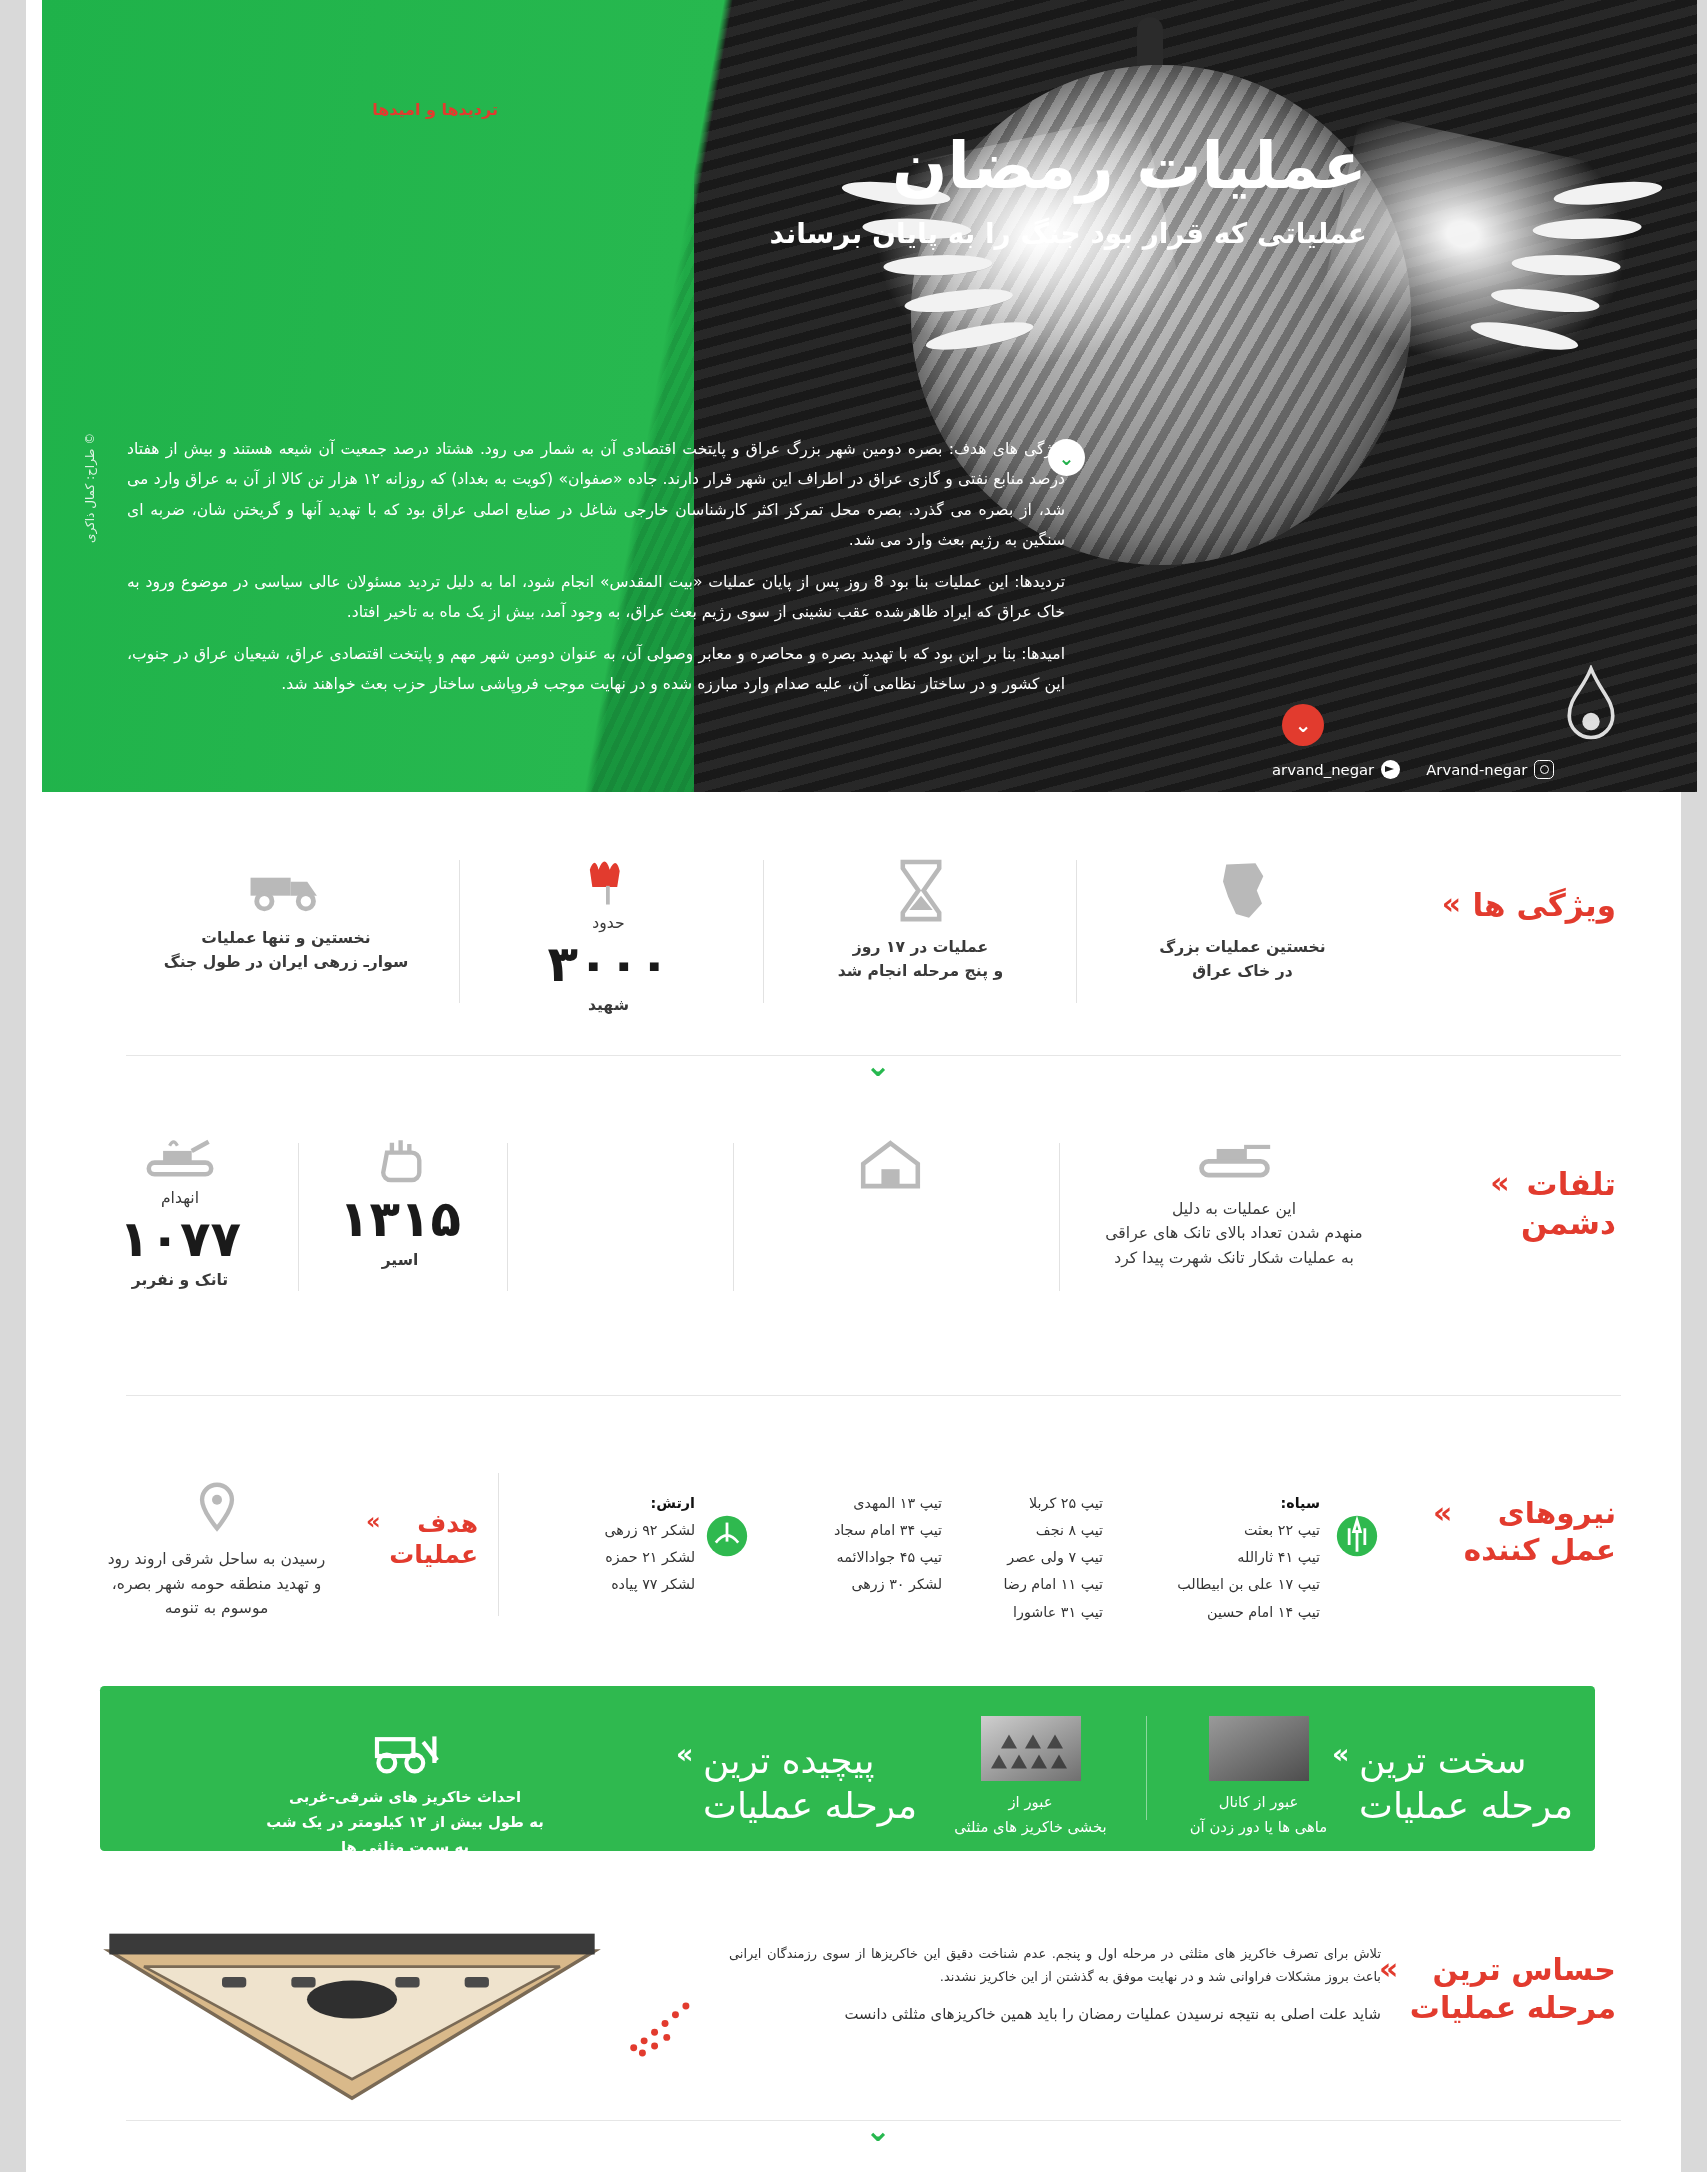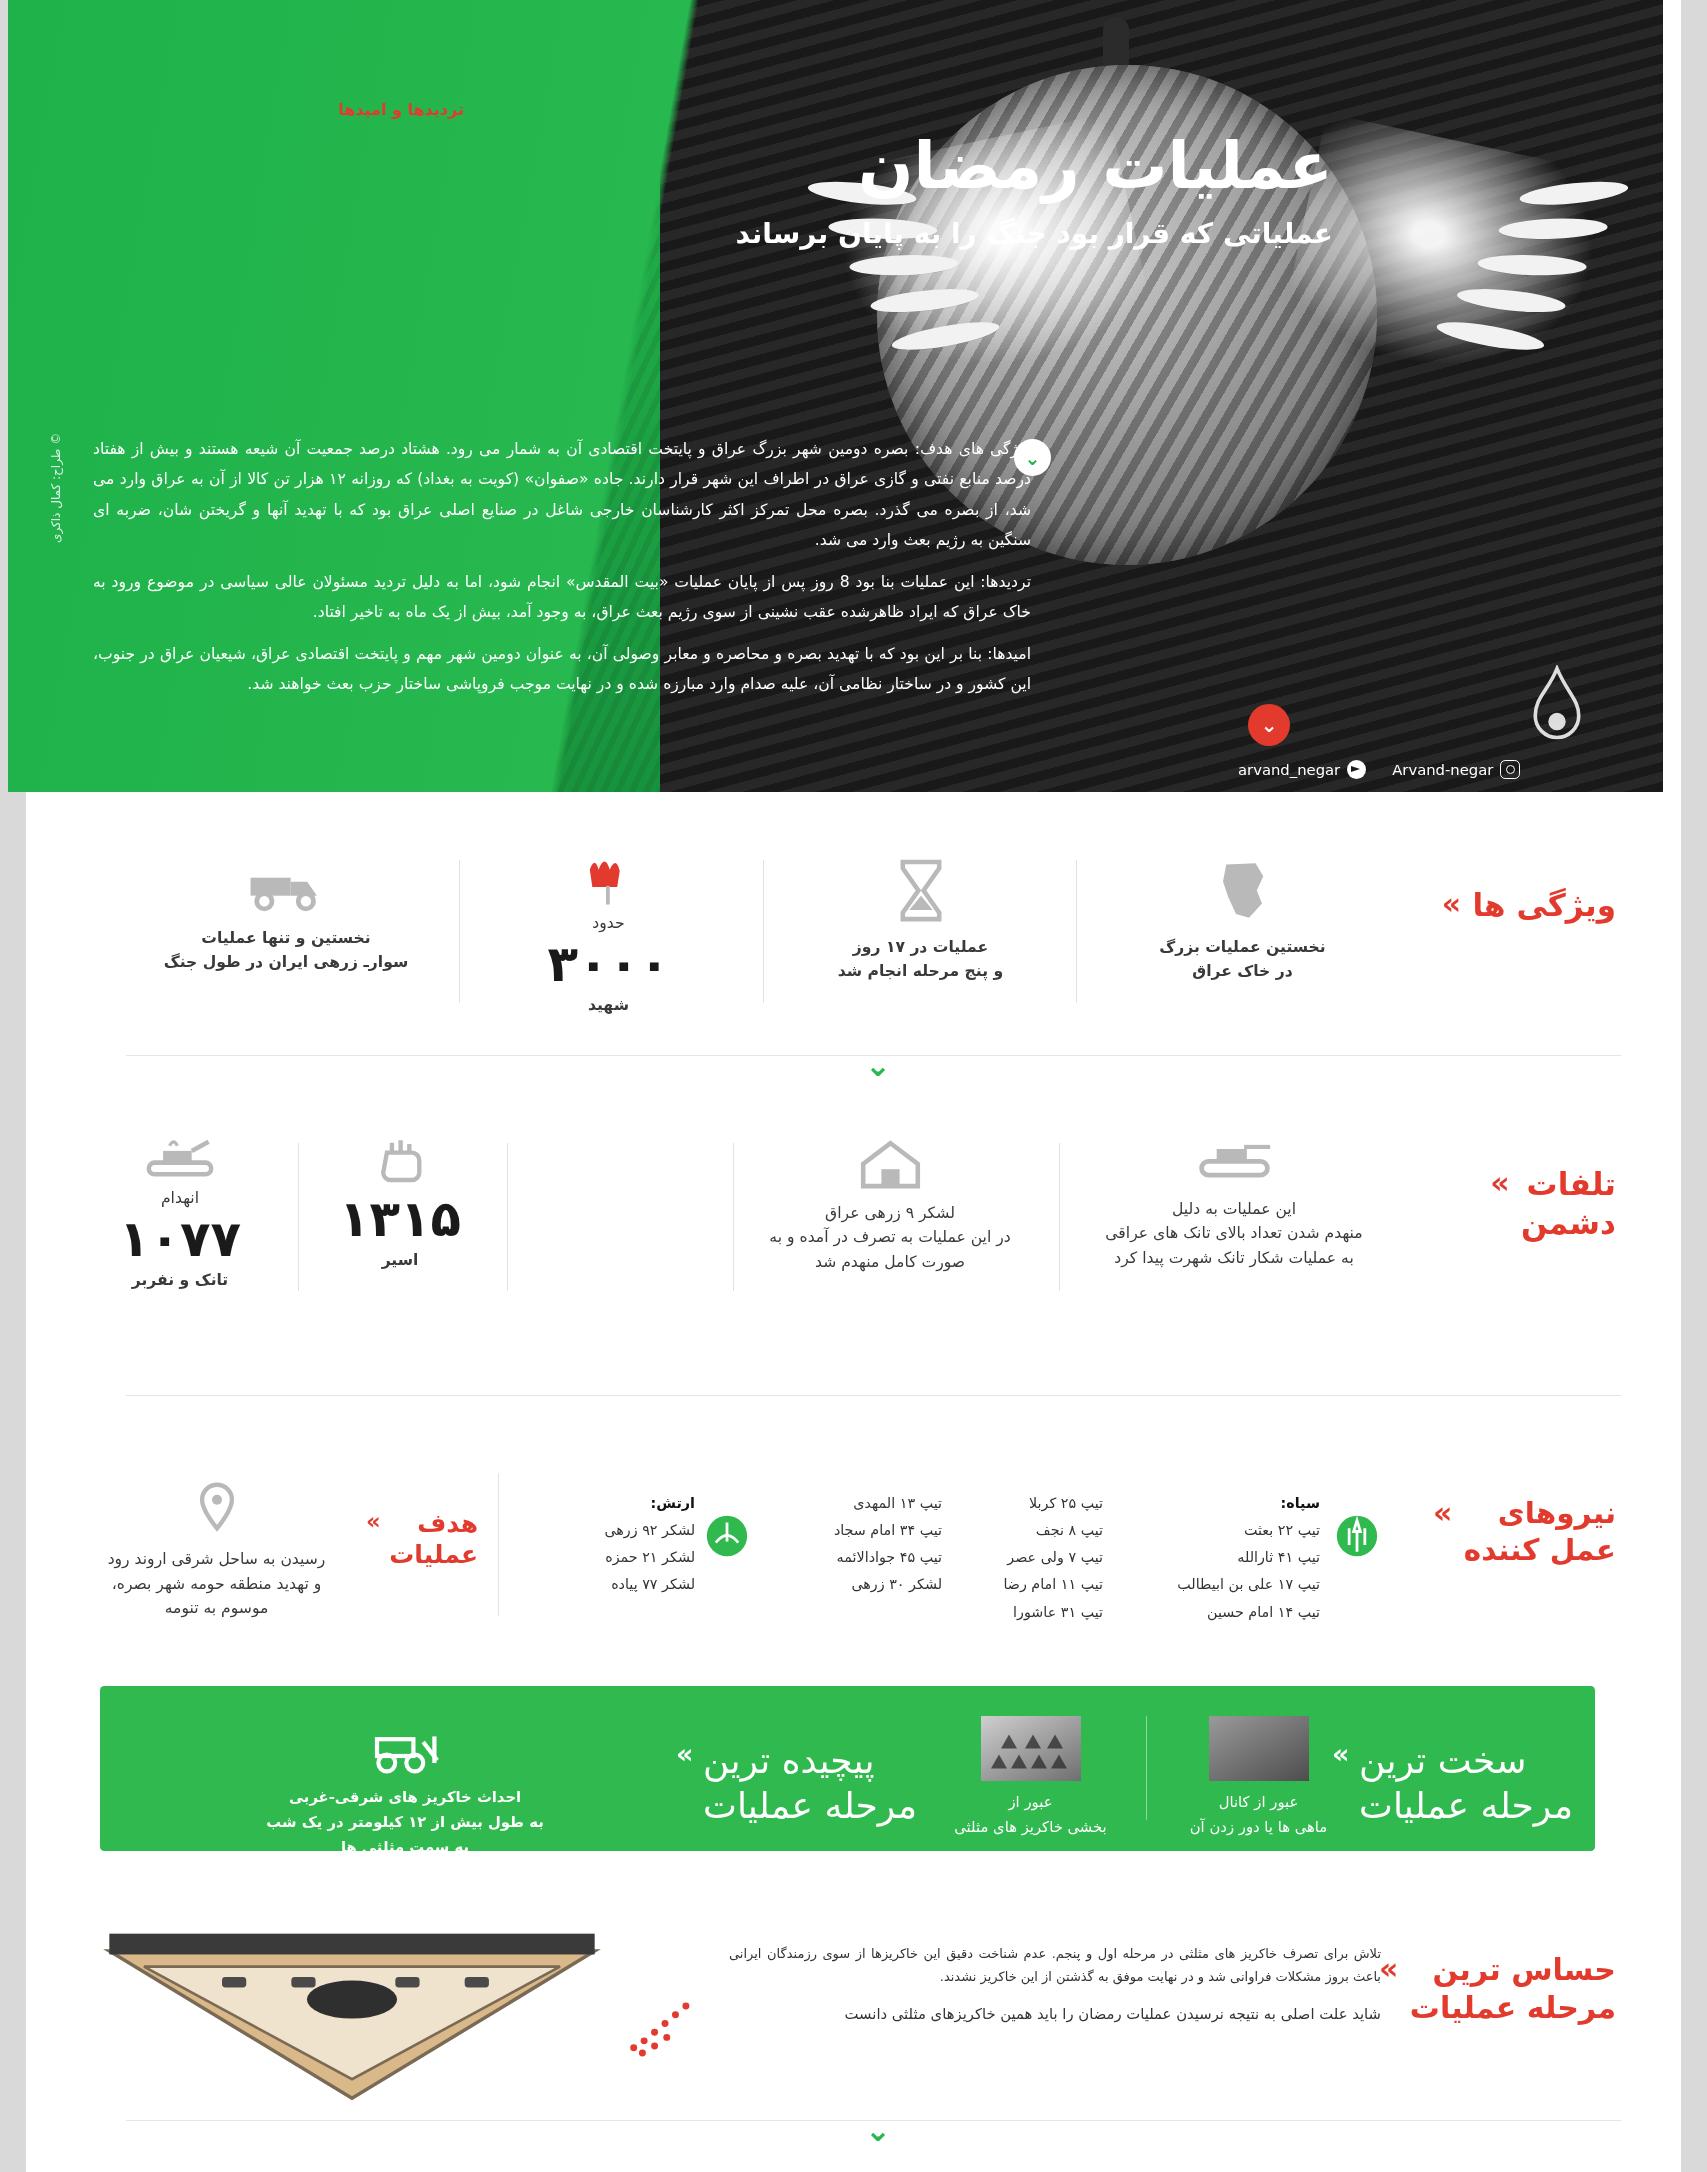"تردیدها و امیدها" .hero { left: 8px -> 42px }
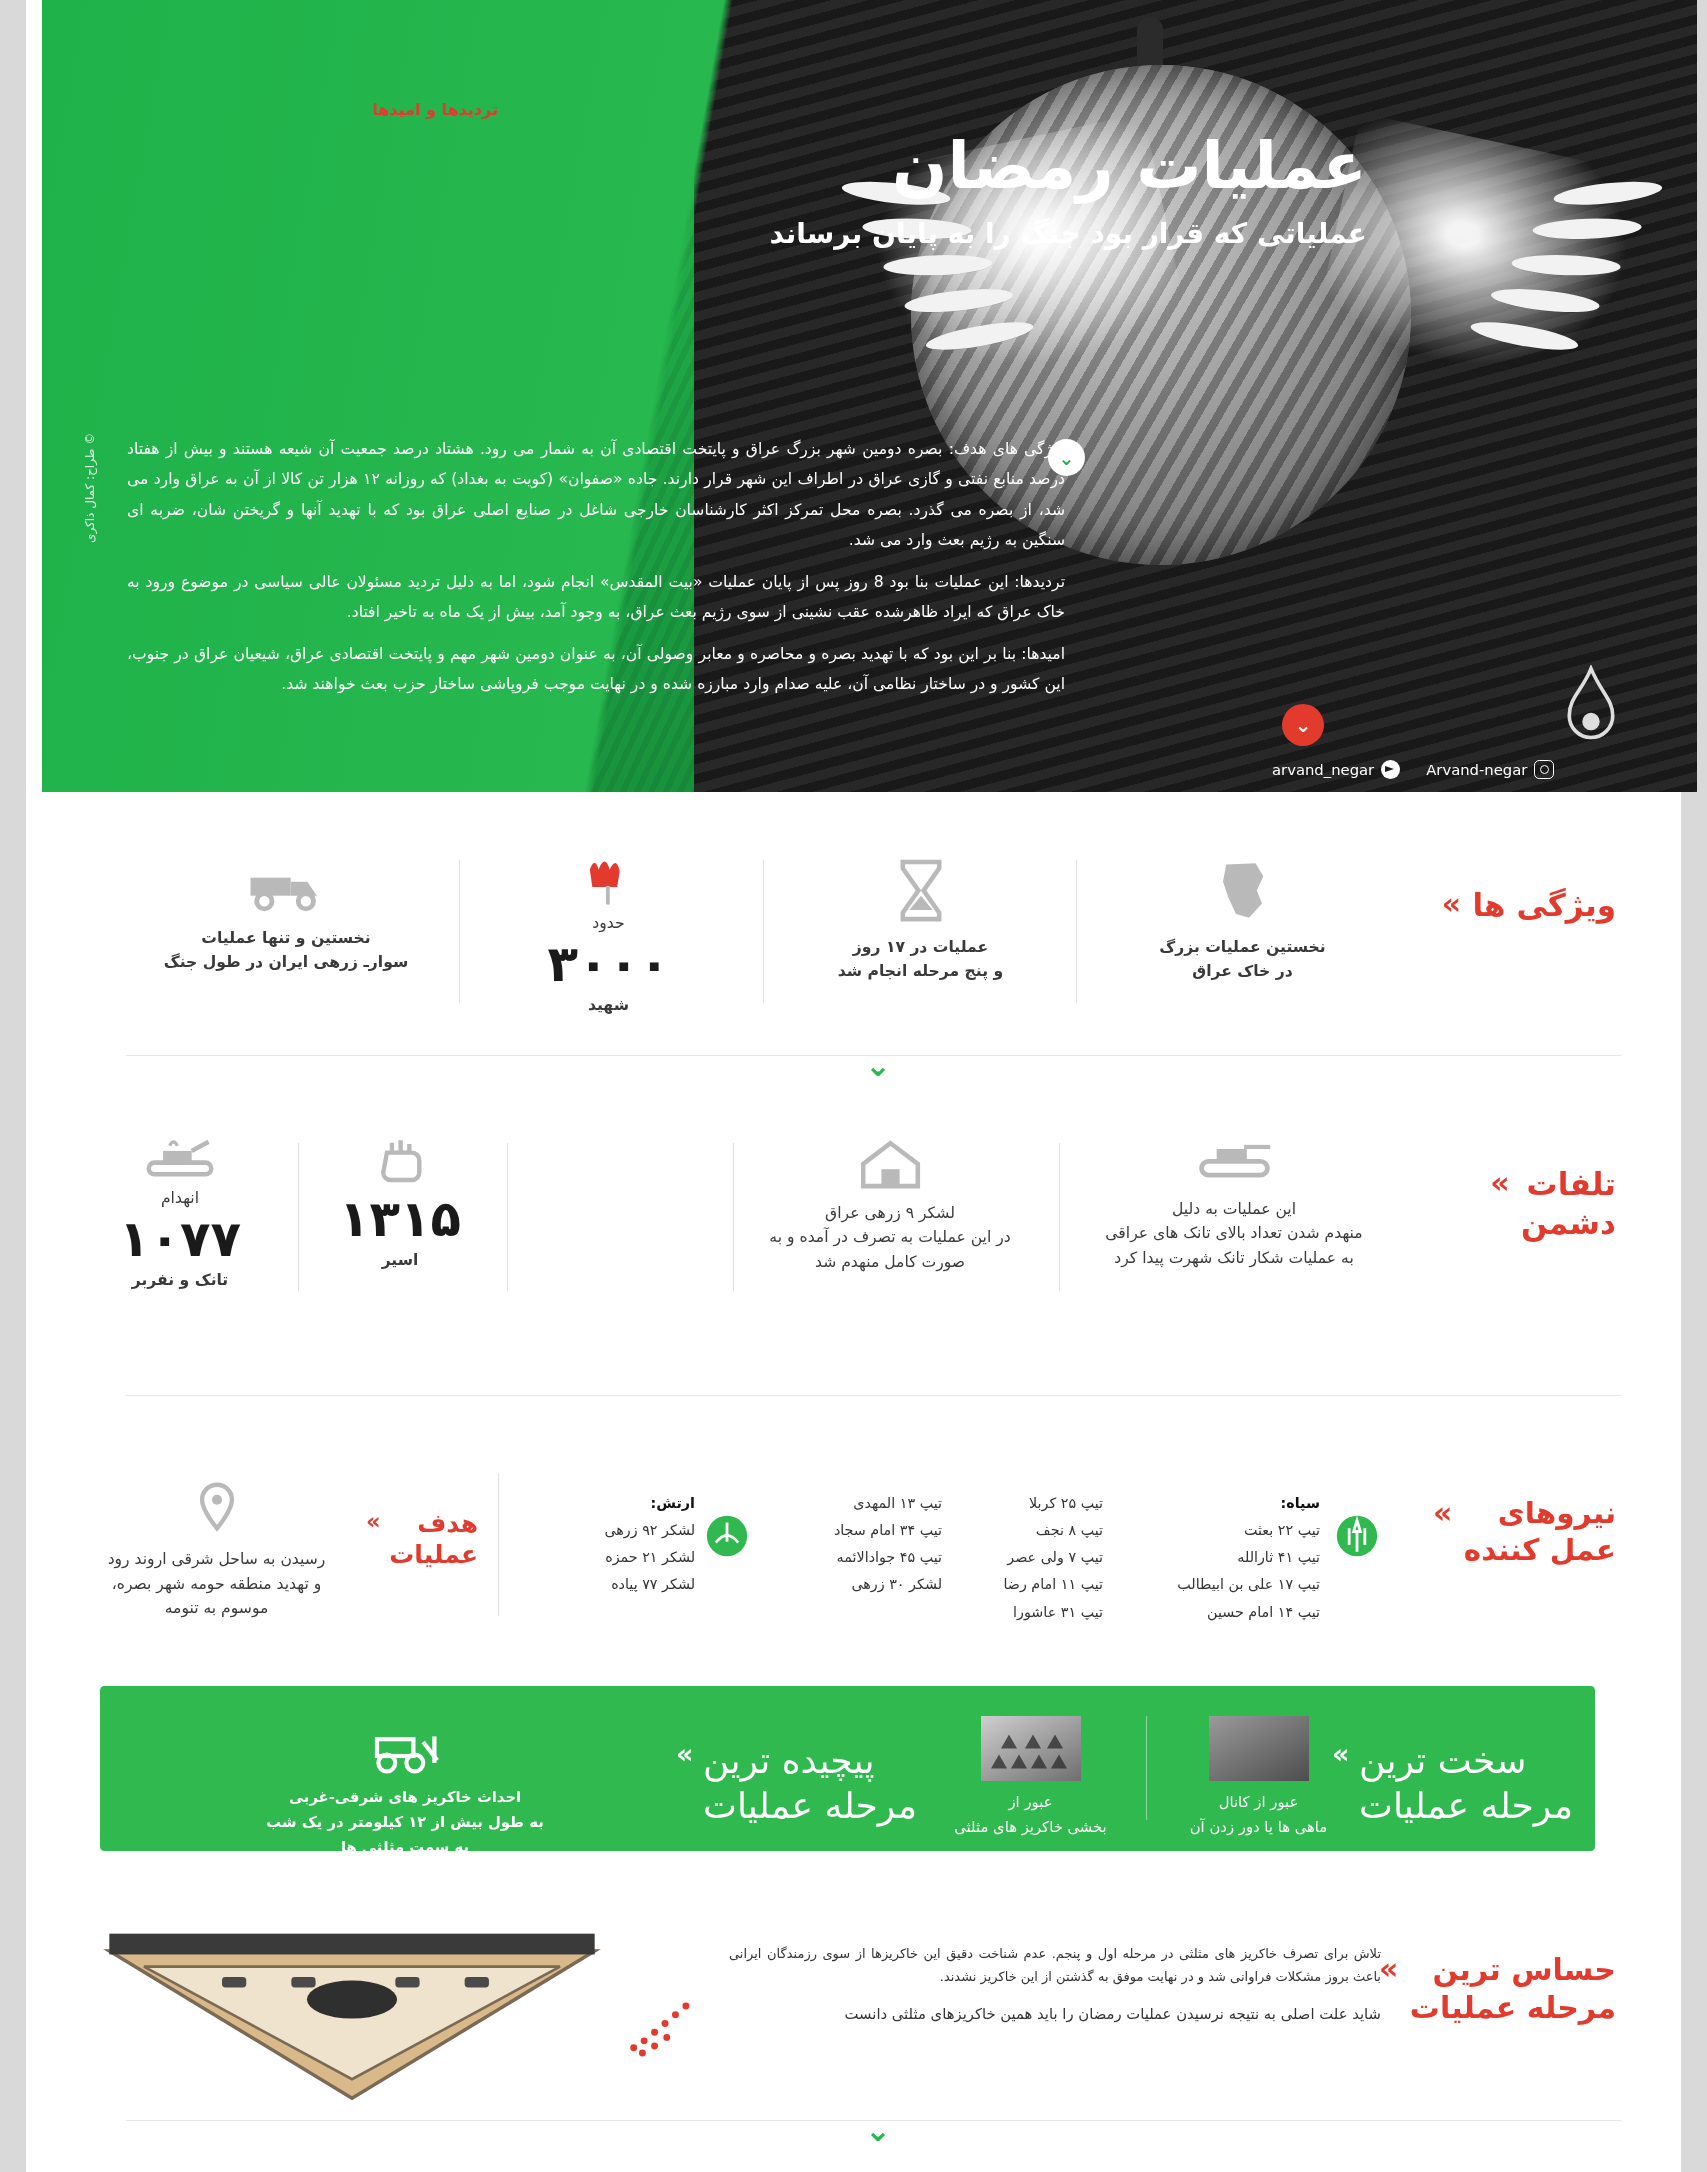"لشکر ۹ زرهی عراق" div.label { html: <div>لشکر ۹ زرهی عراق در این عملیات به تصرف در آمده و به صورت کامل منهدم شد</div> -> none }
